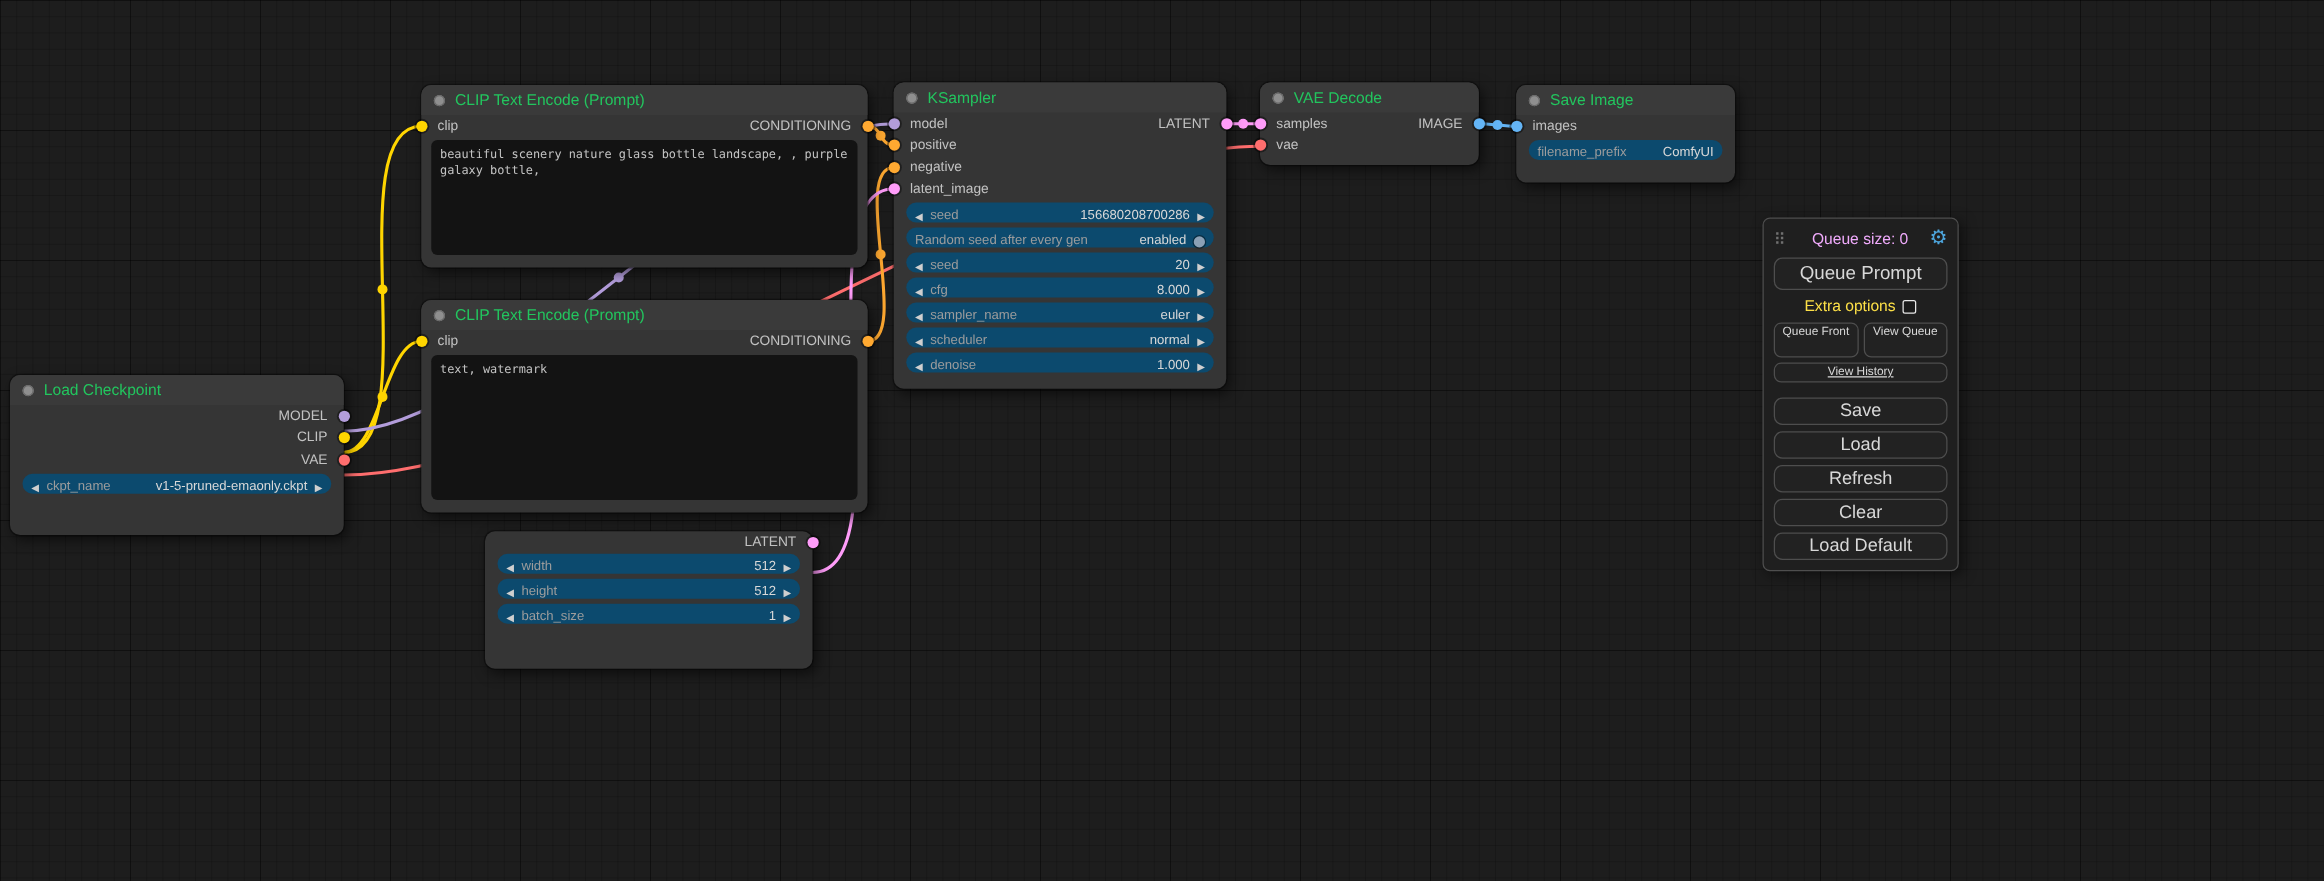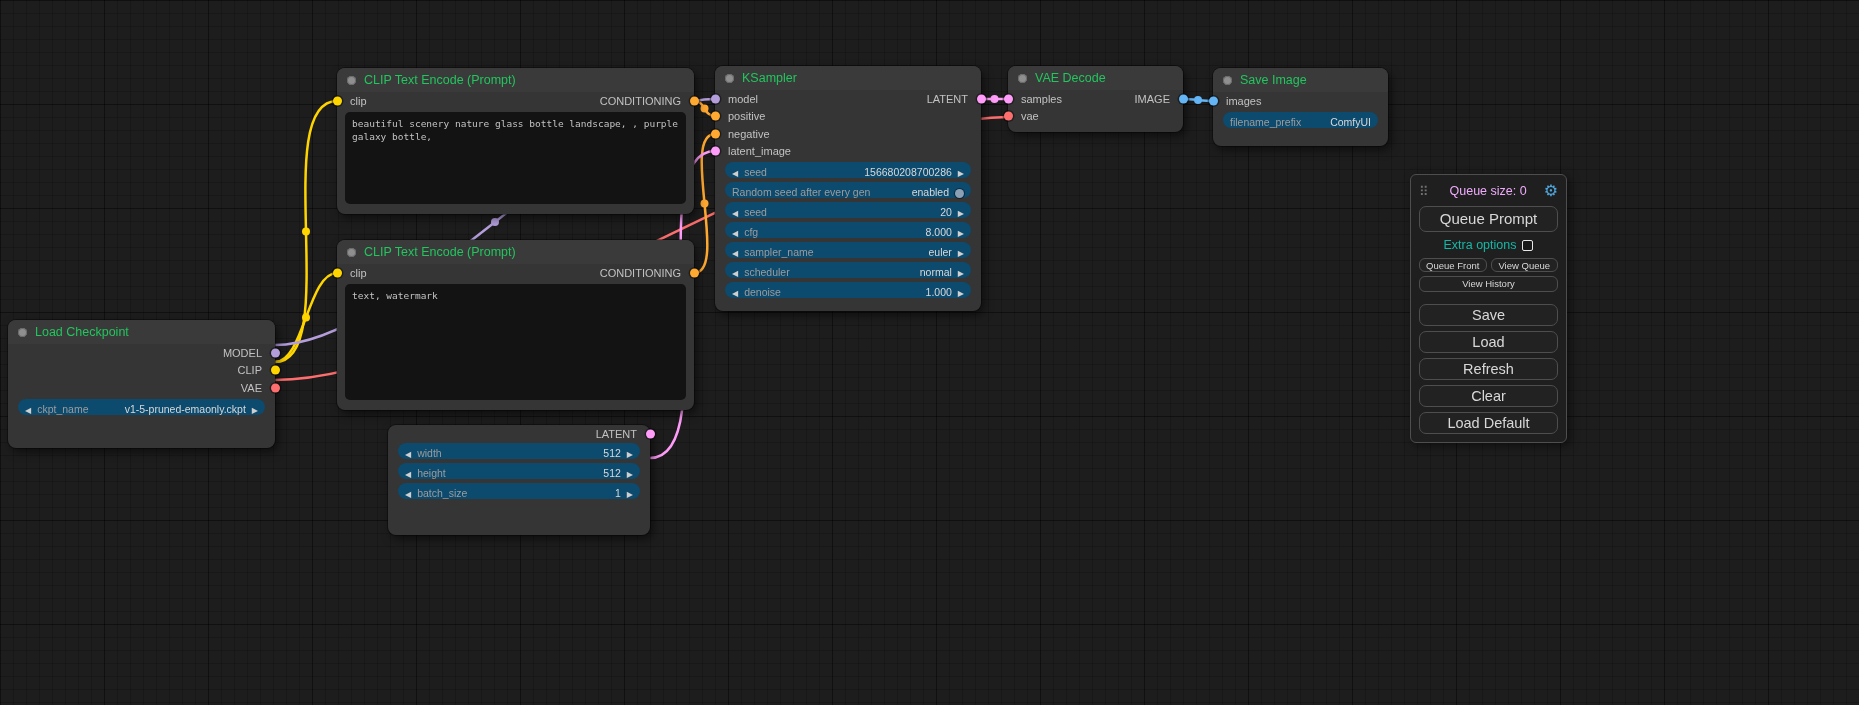"Extra options" .extra { color: #14b8a6 -> #fde047 }
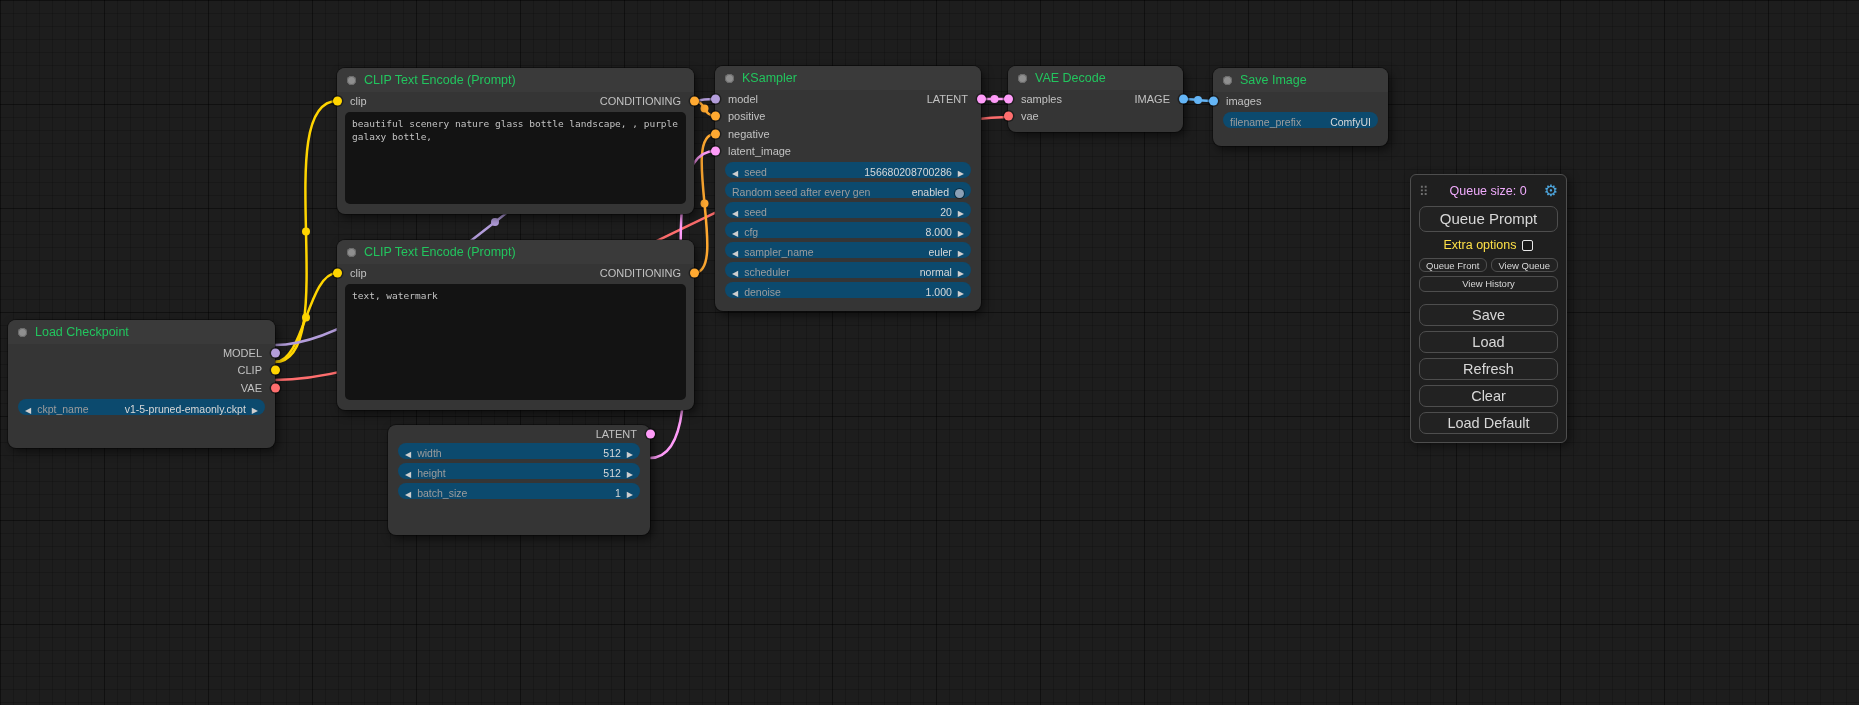"Queue Front" .btn-sm { padding: 1px 6px 0 -> 1px 6px 14px }
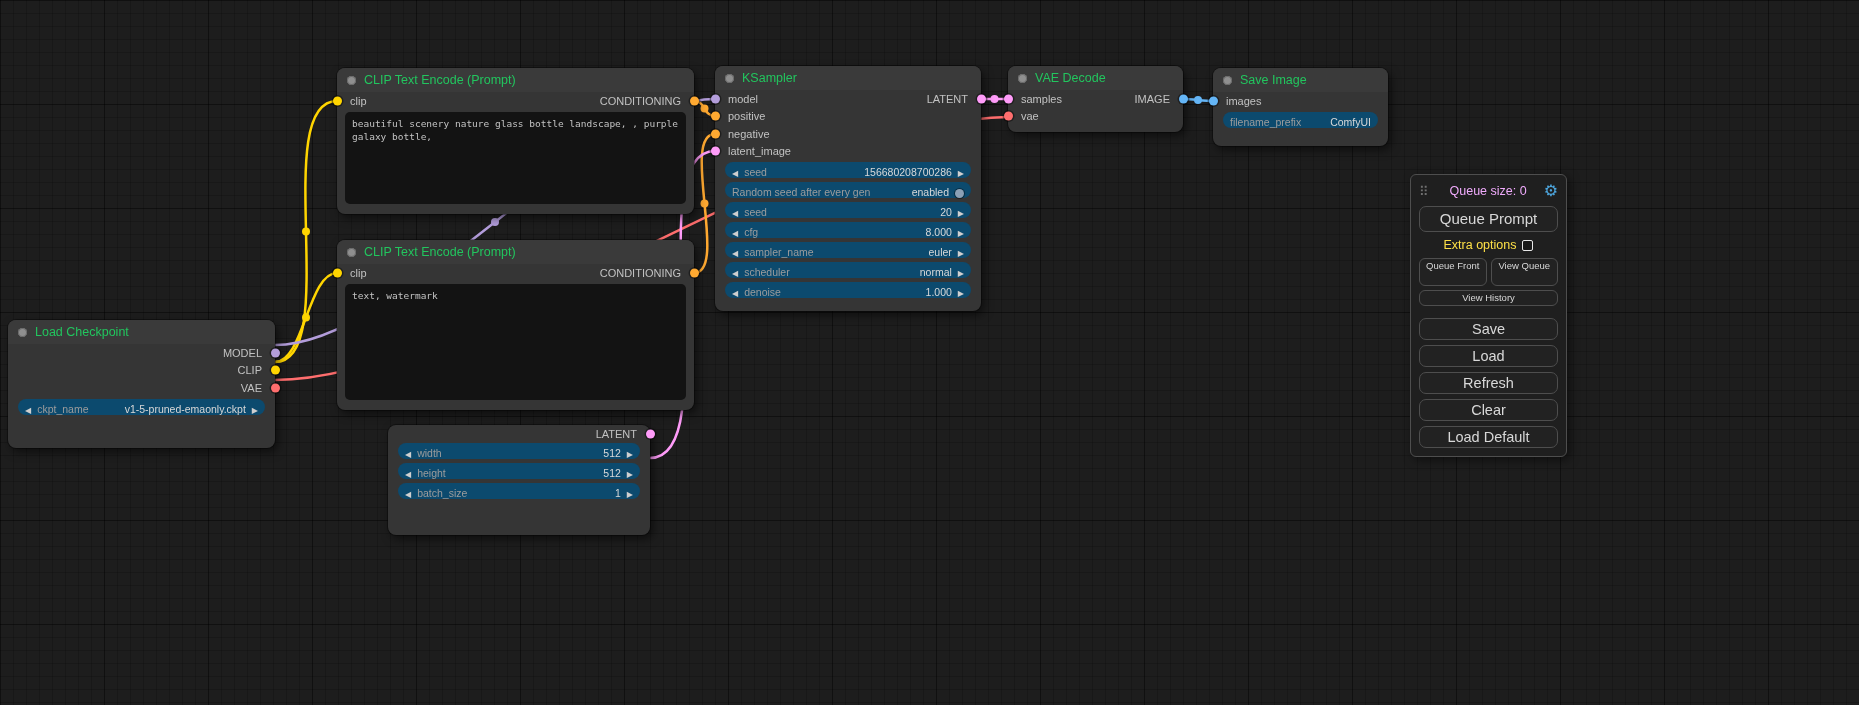"View History" .btn-sm.vh { text-decoration: none -> underline }
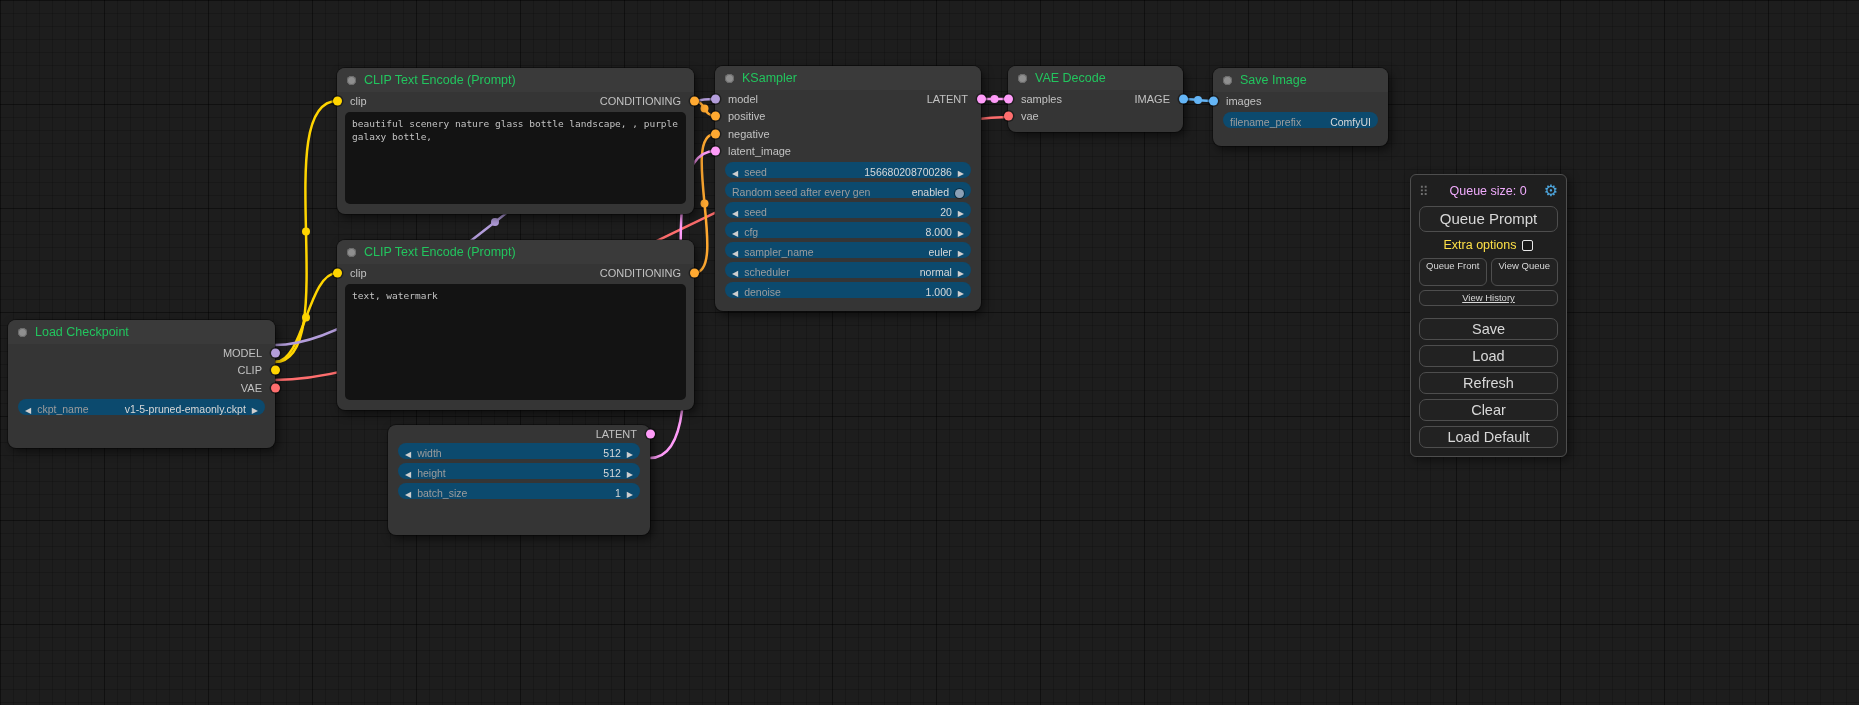"Load Checkpoint" div.node { top: 320px -> 300px }
